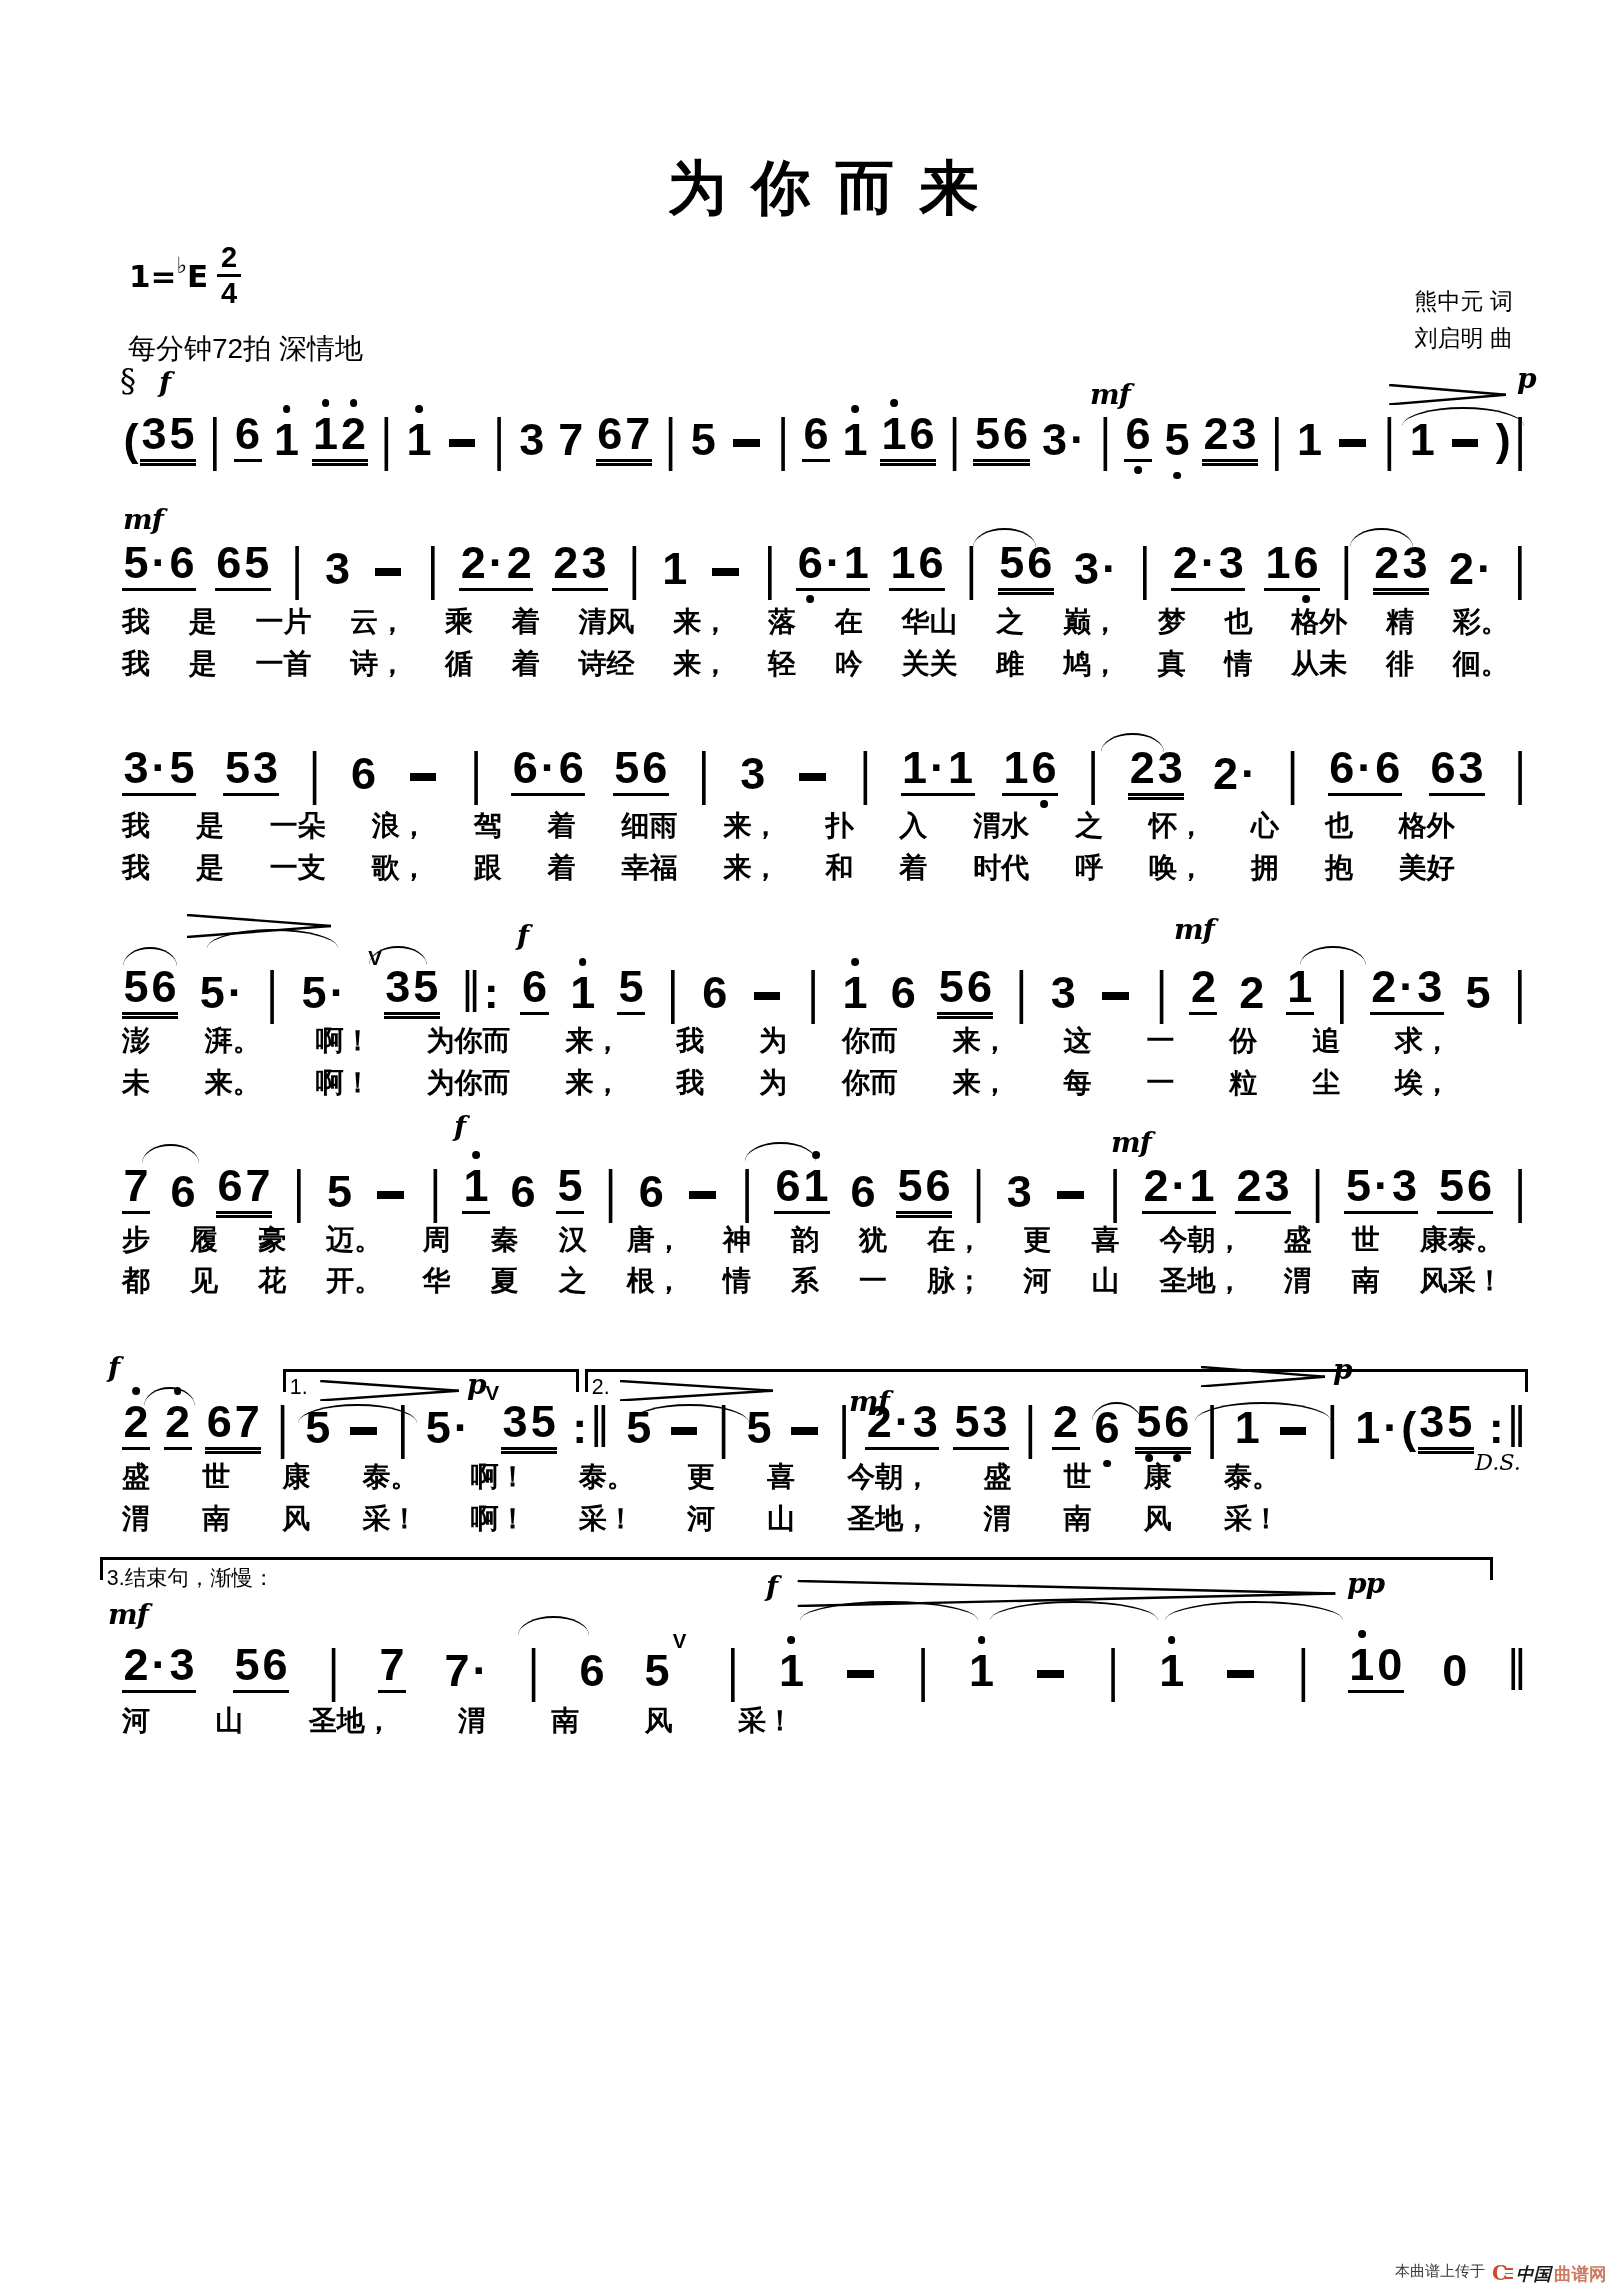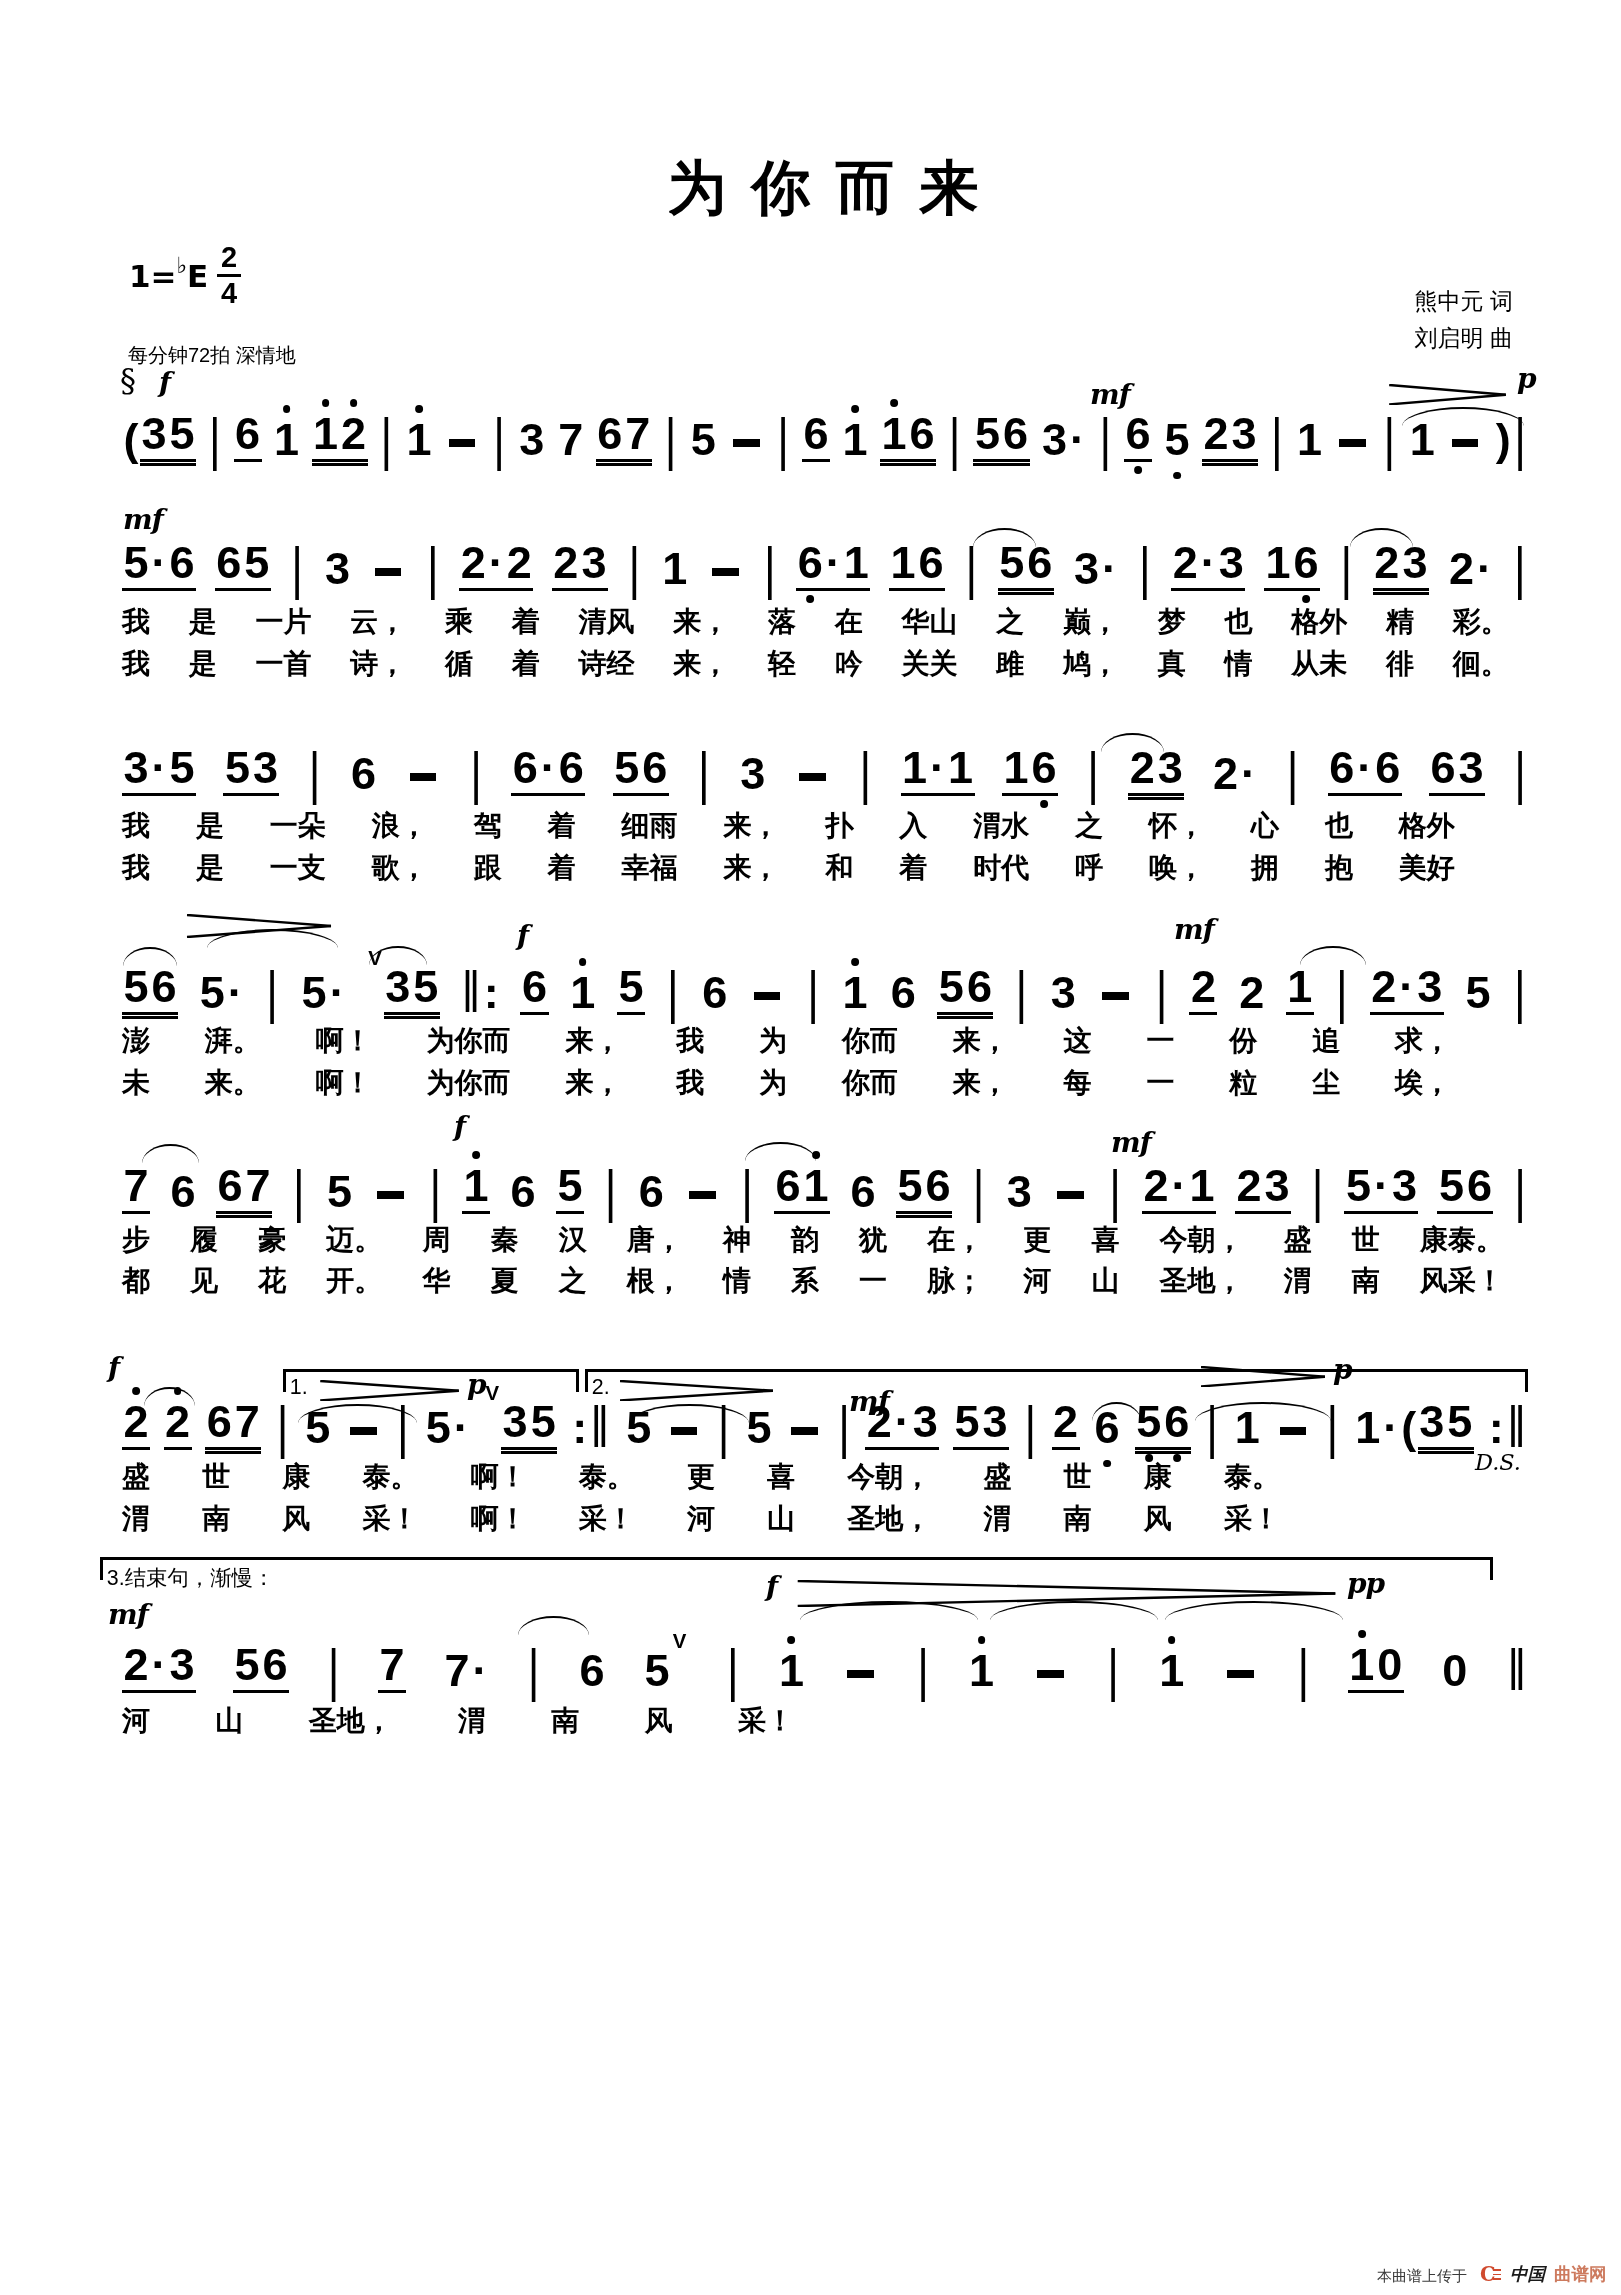"每分钟72拍 深情地" .tempo { font-size: 20px -> 28px; top: 342px -> 330px }
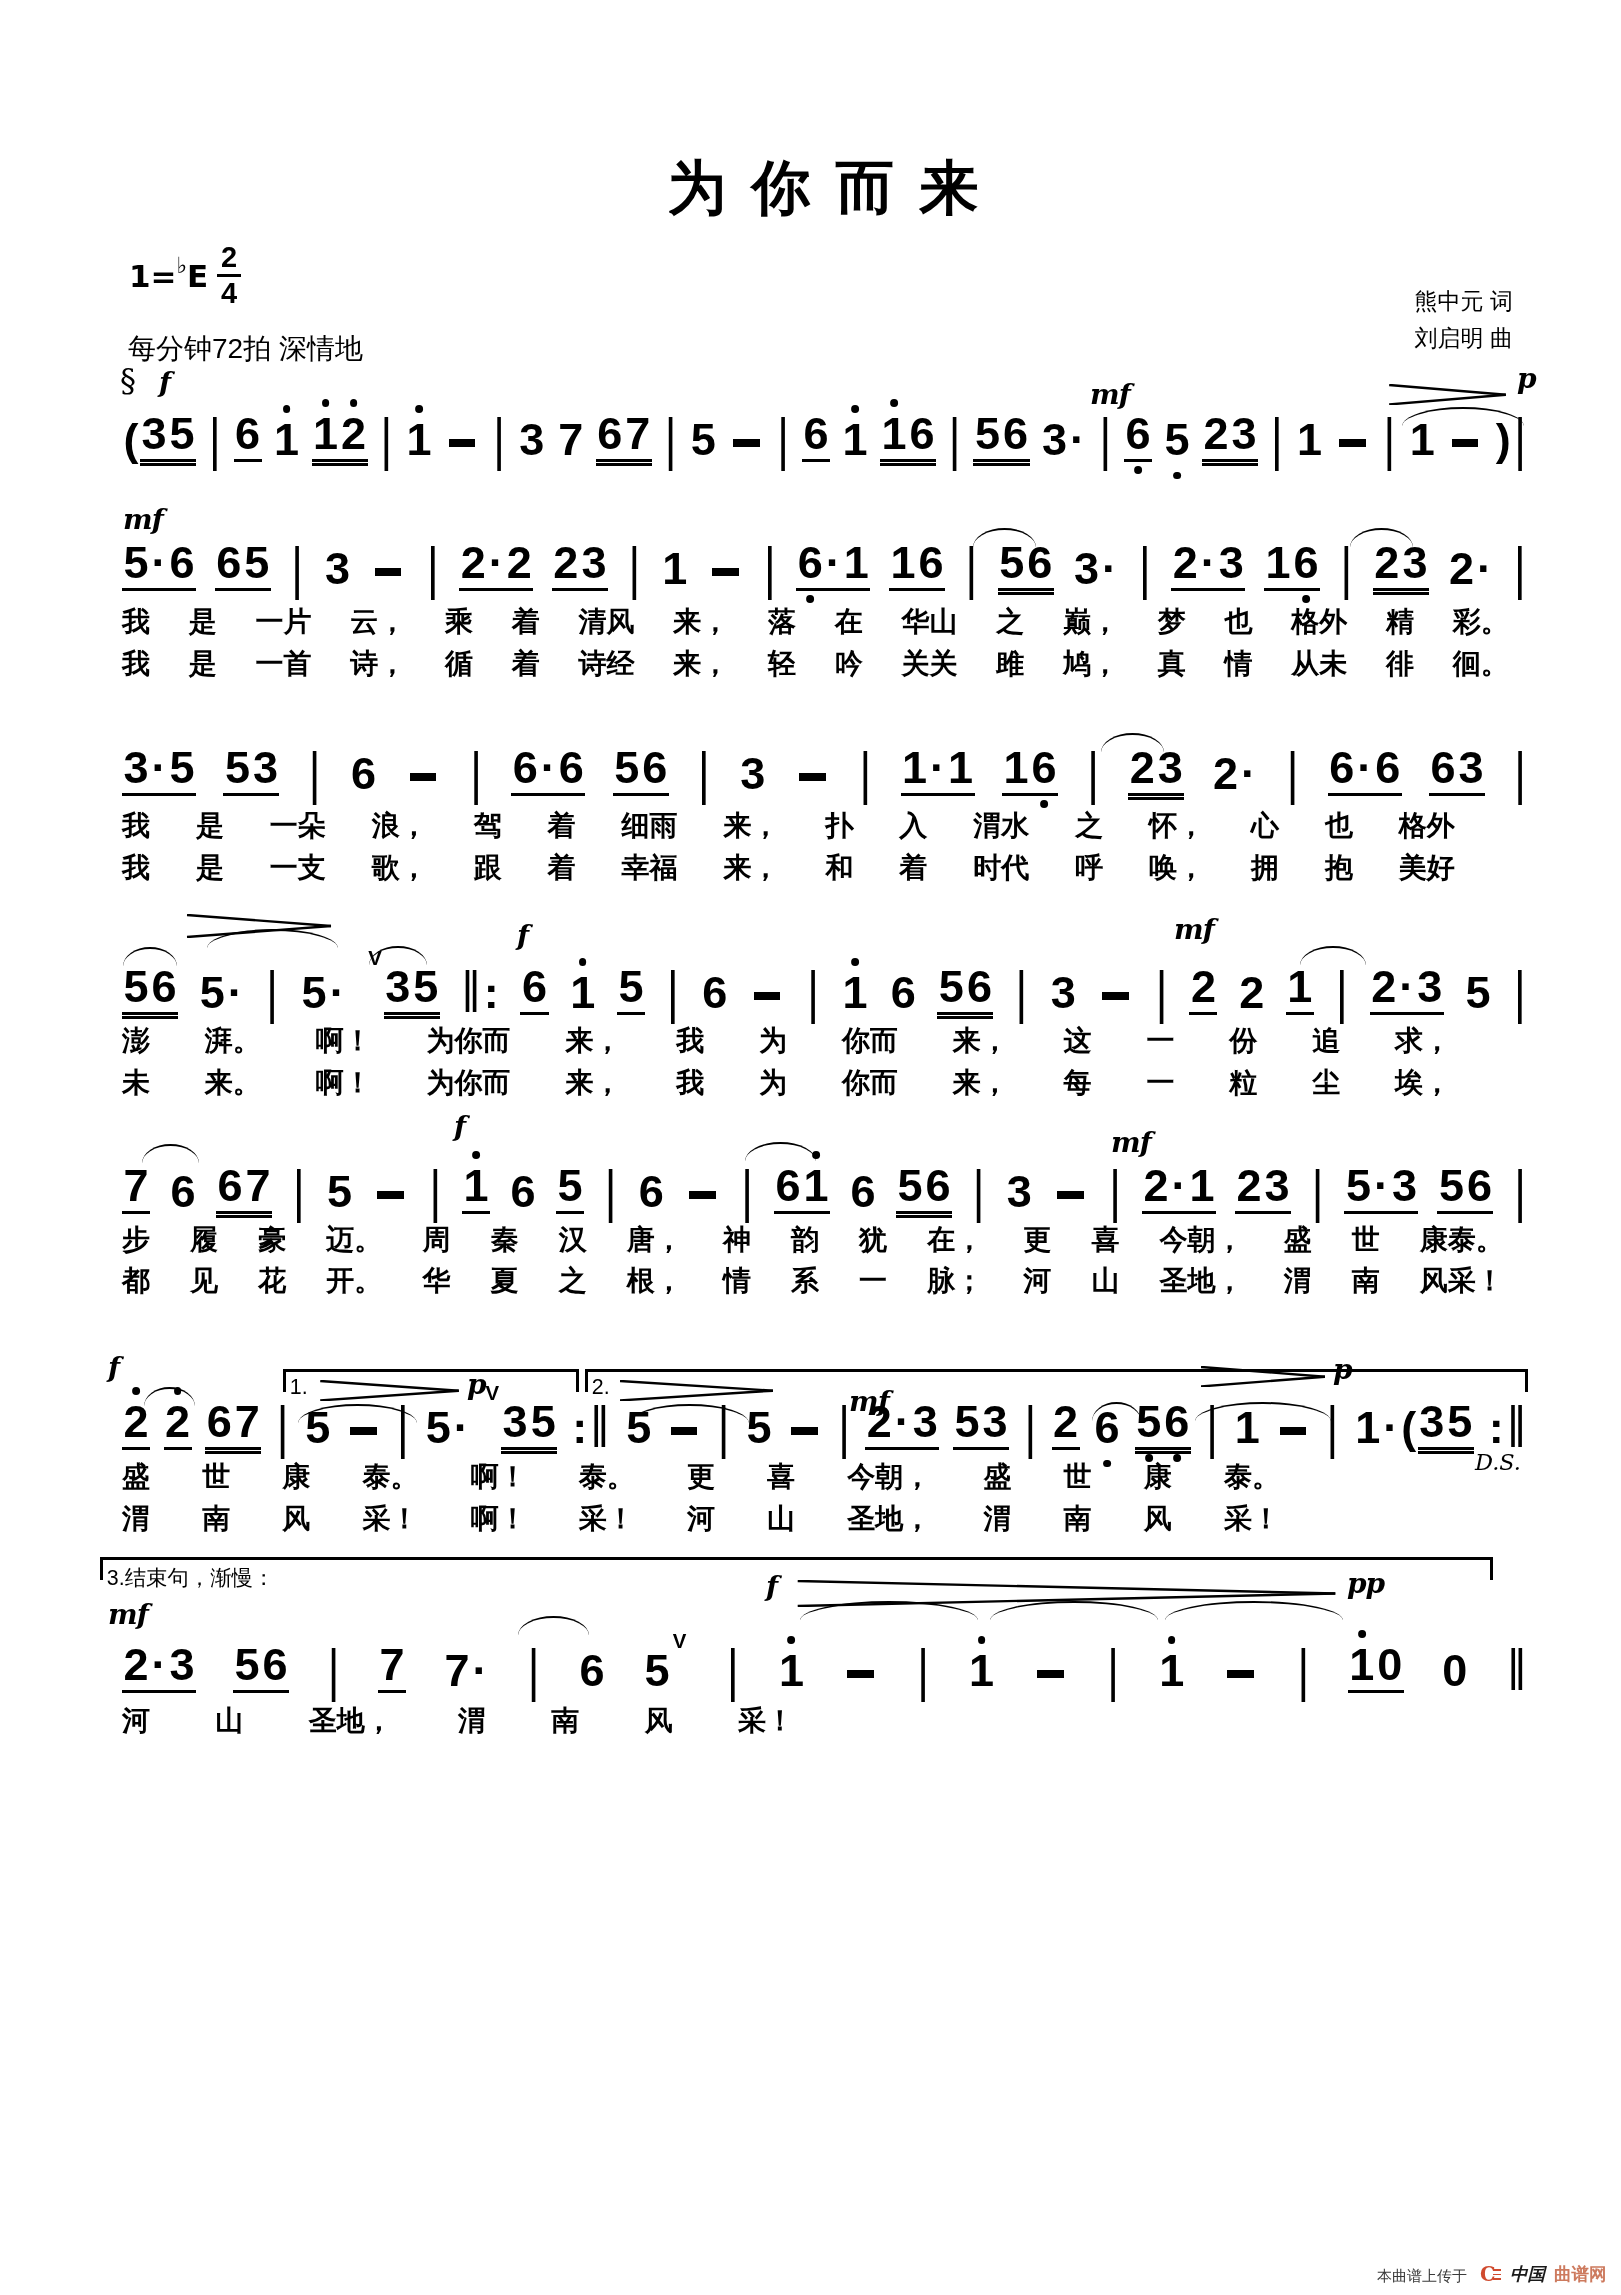"本曲谱上传于" .watermark { align-items: flex-end -> flex-start; gap: 9px -> 3px }
